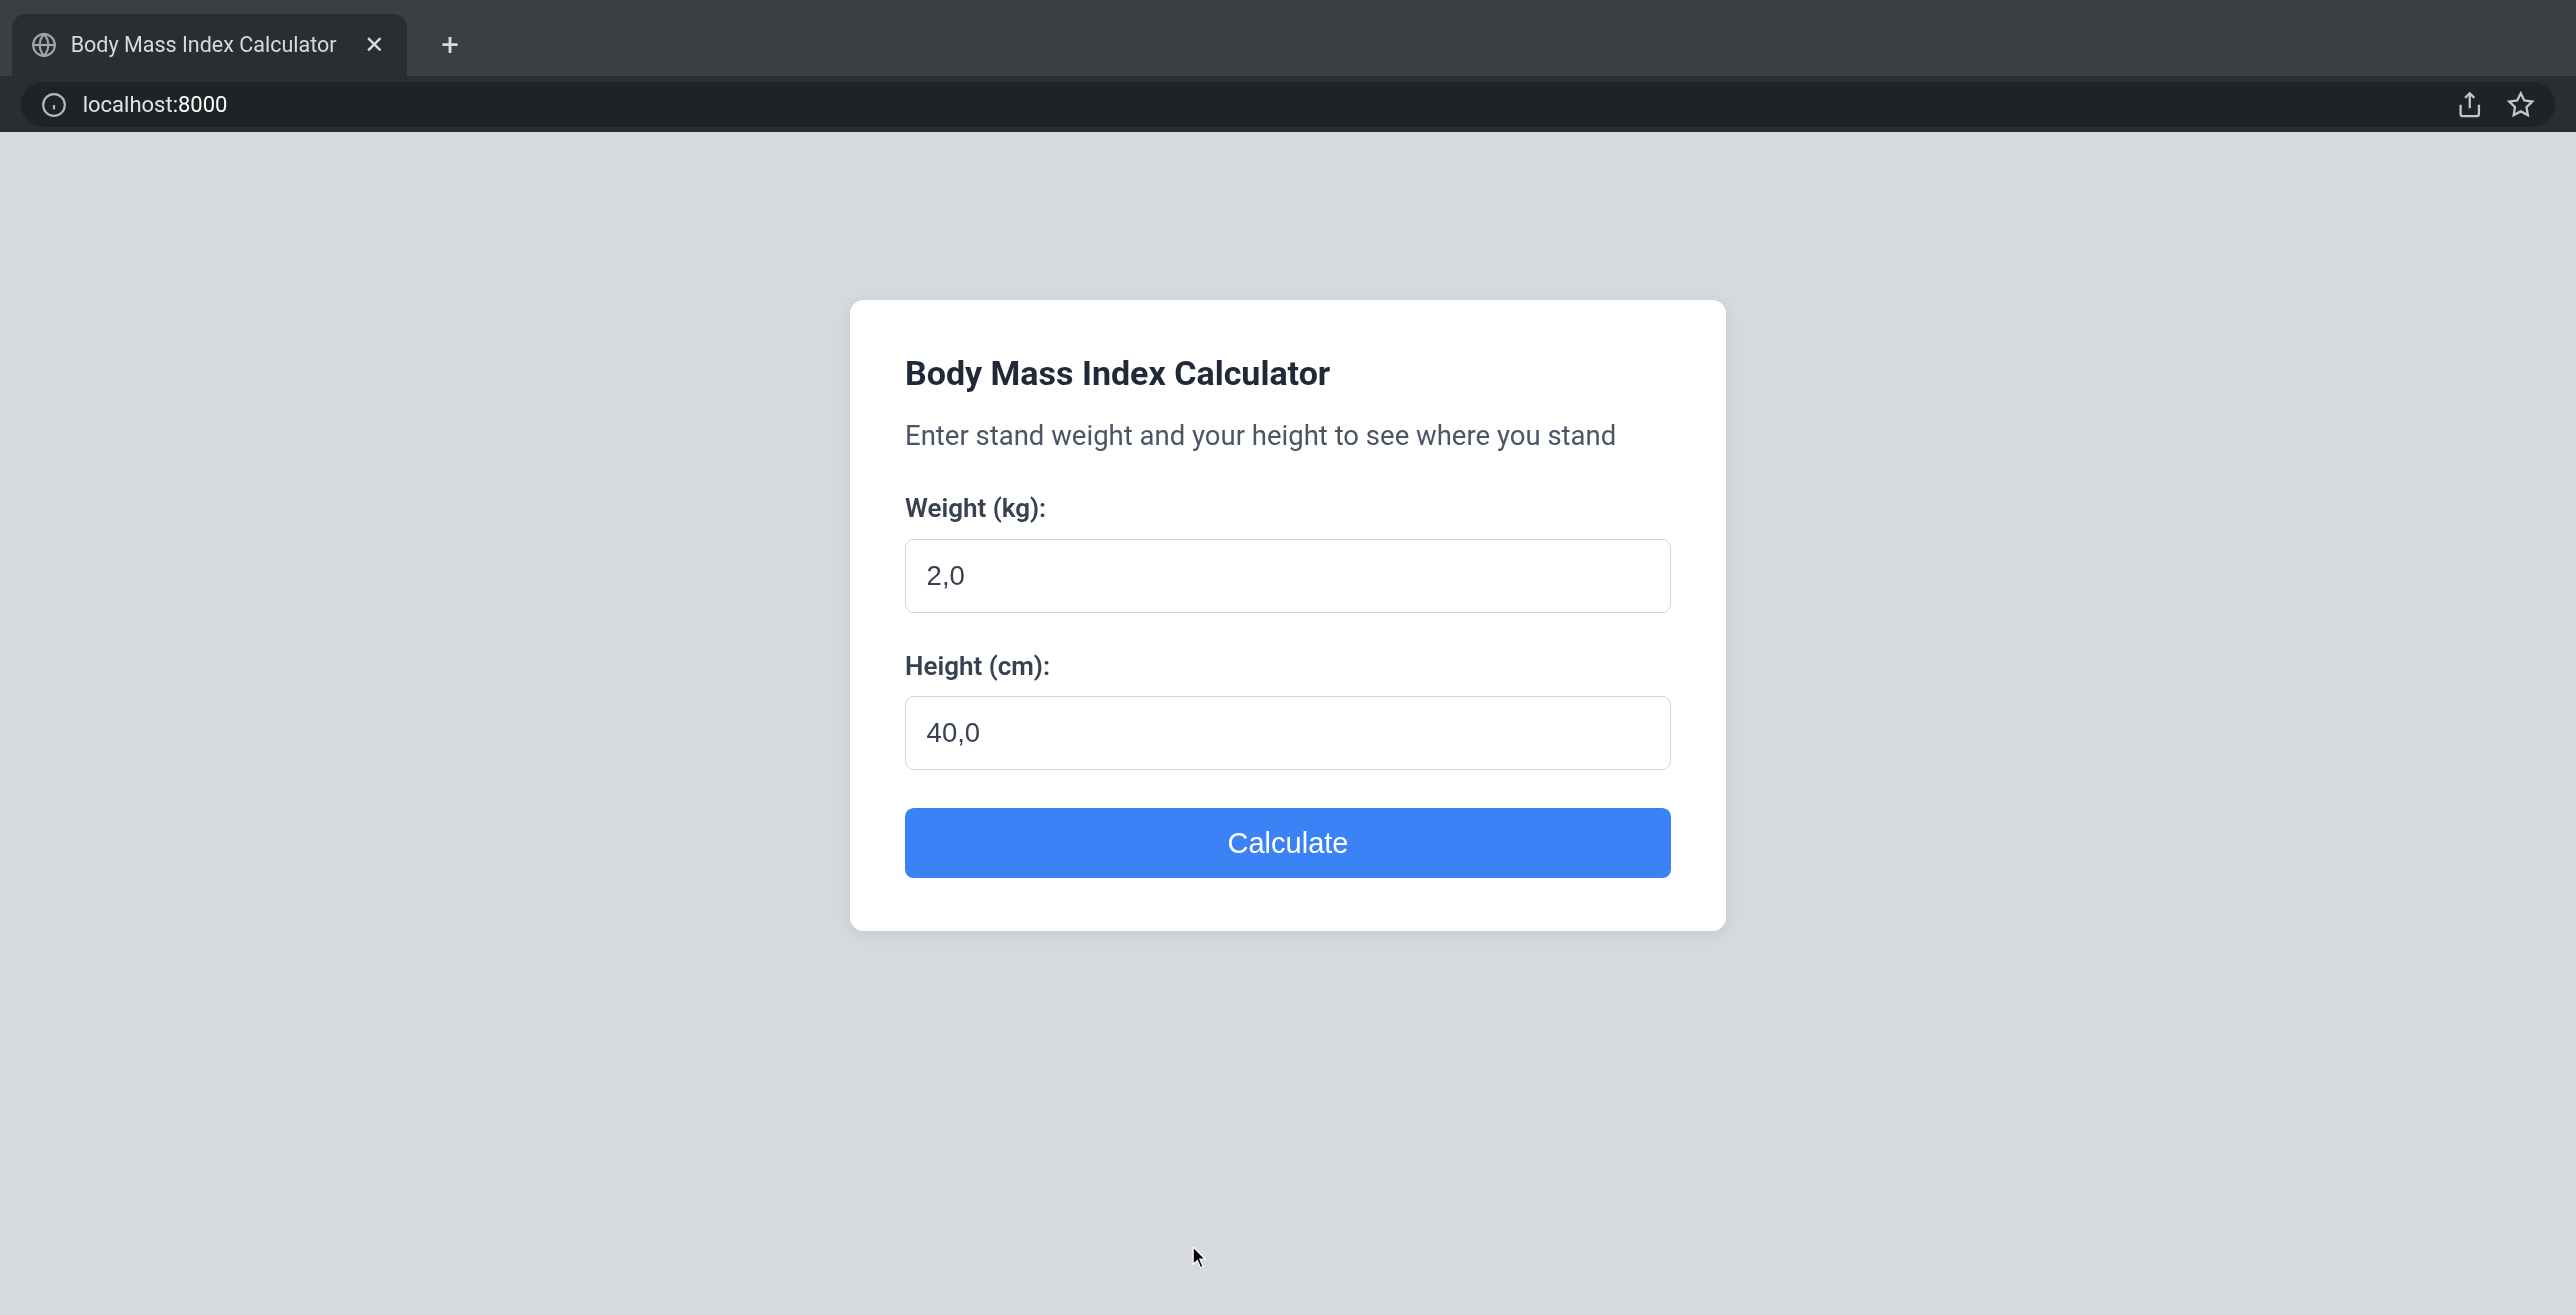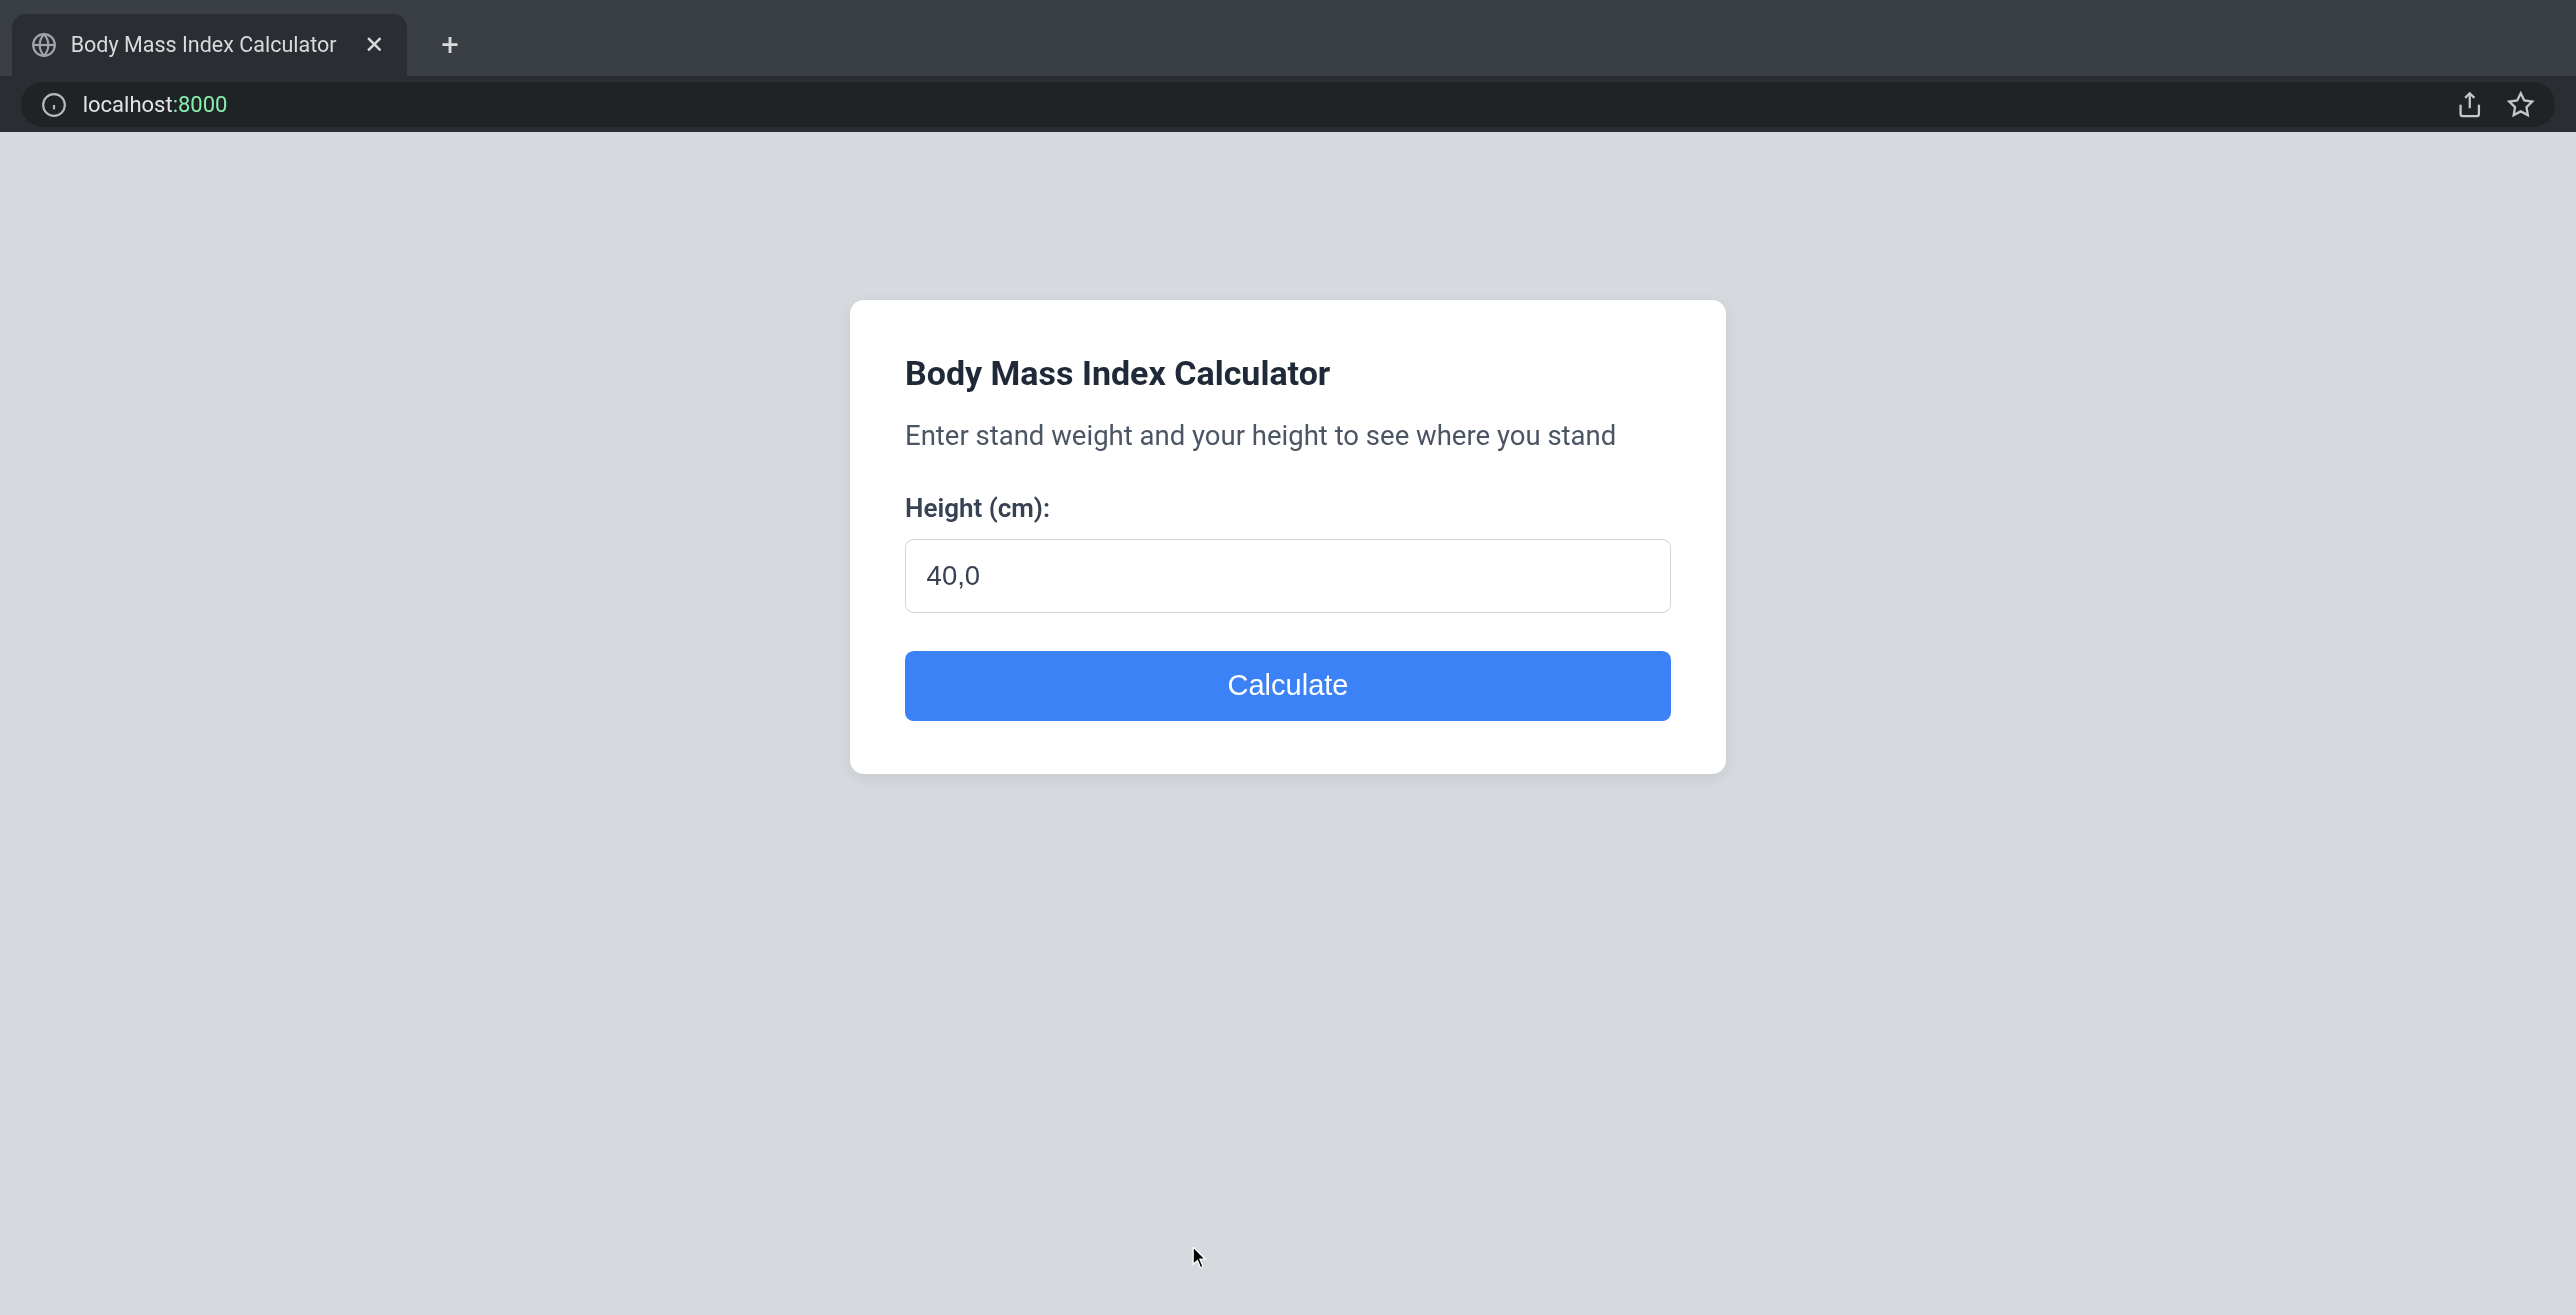":8000" .url-secondary { color: #86efac -> #ffffff }
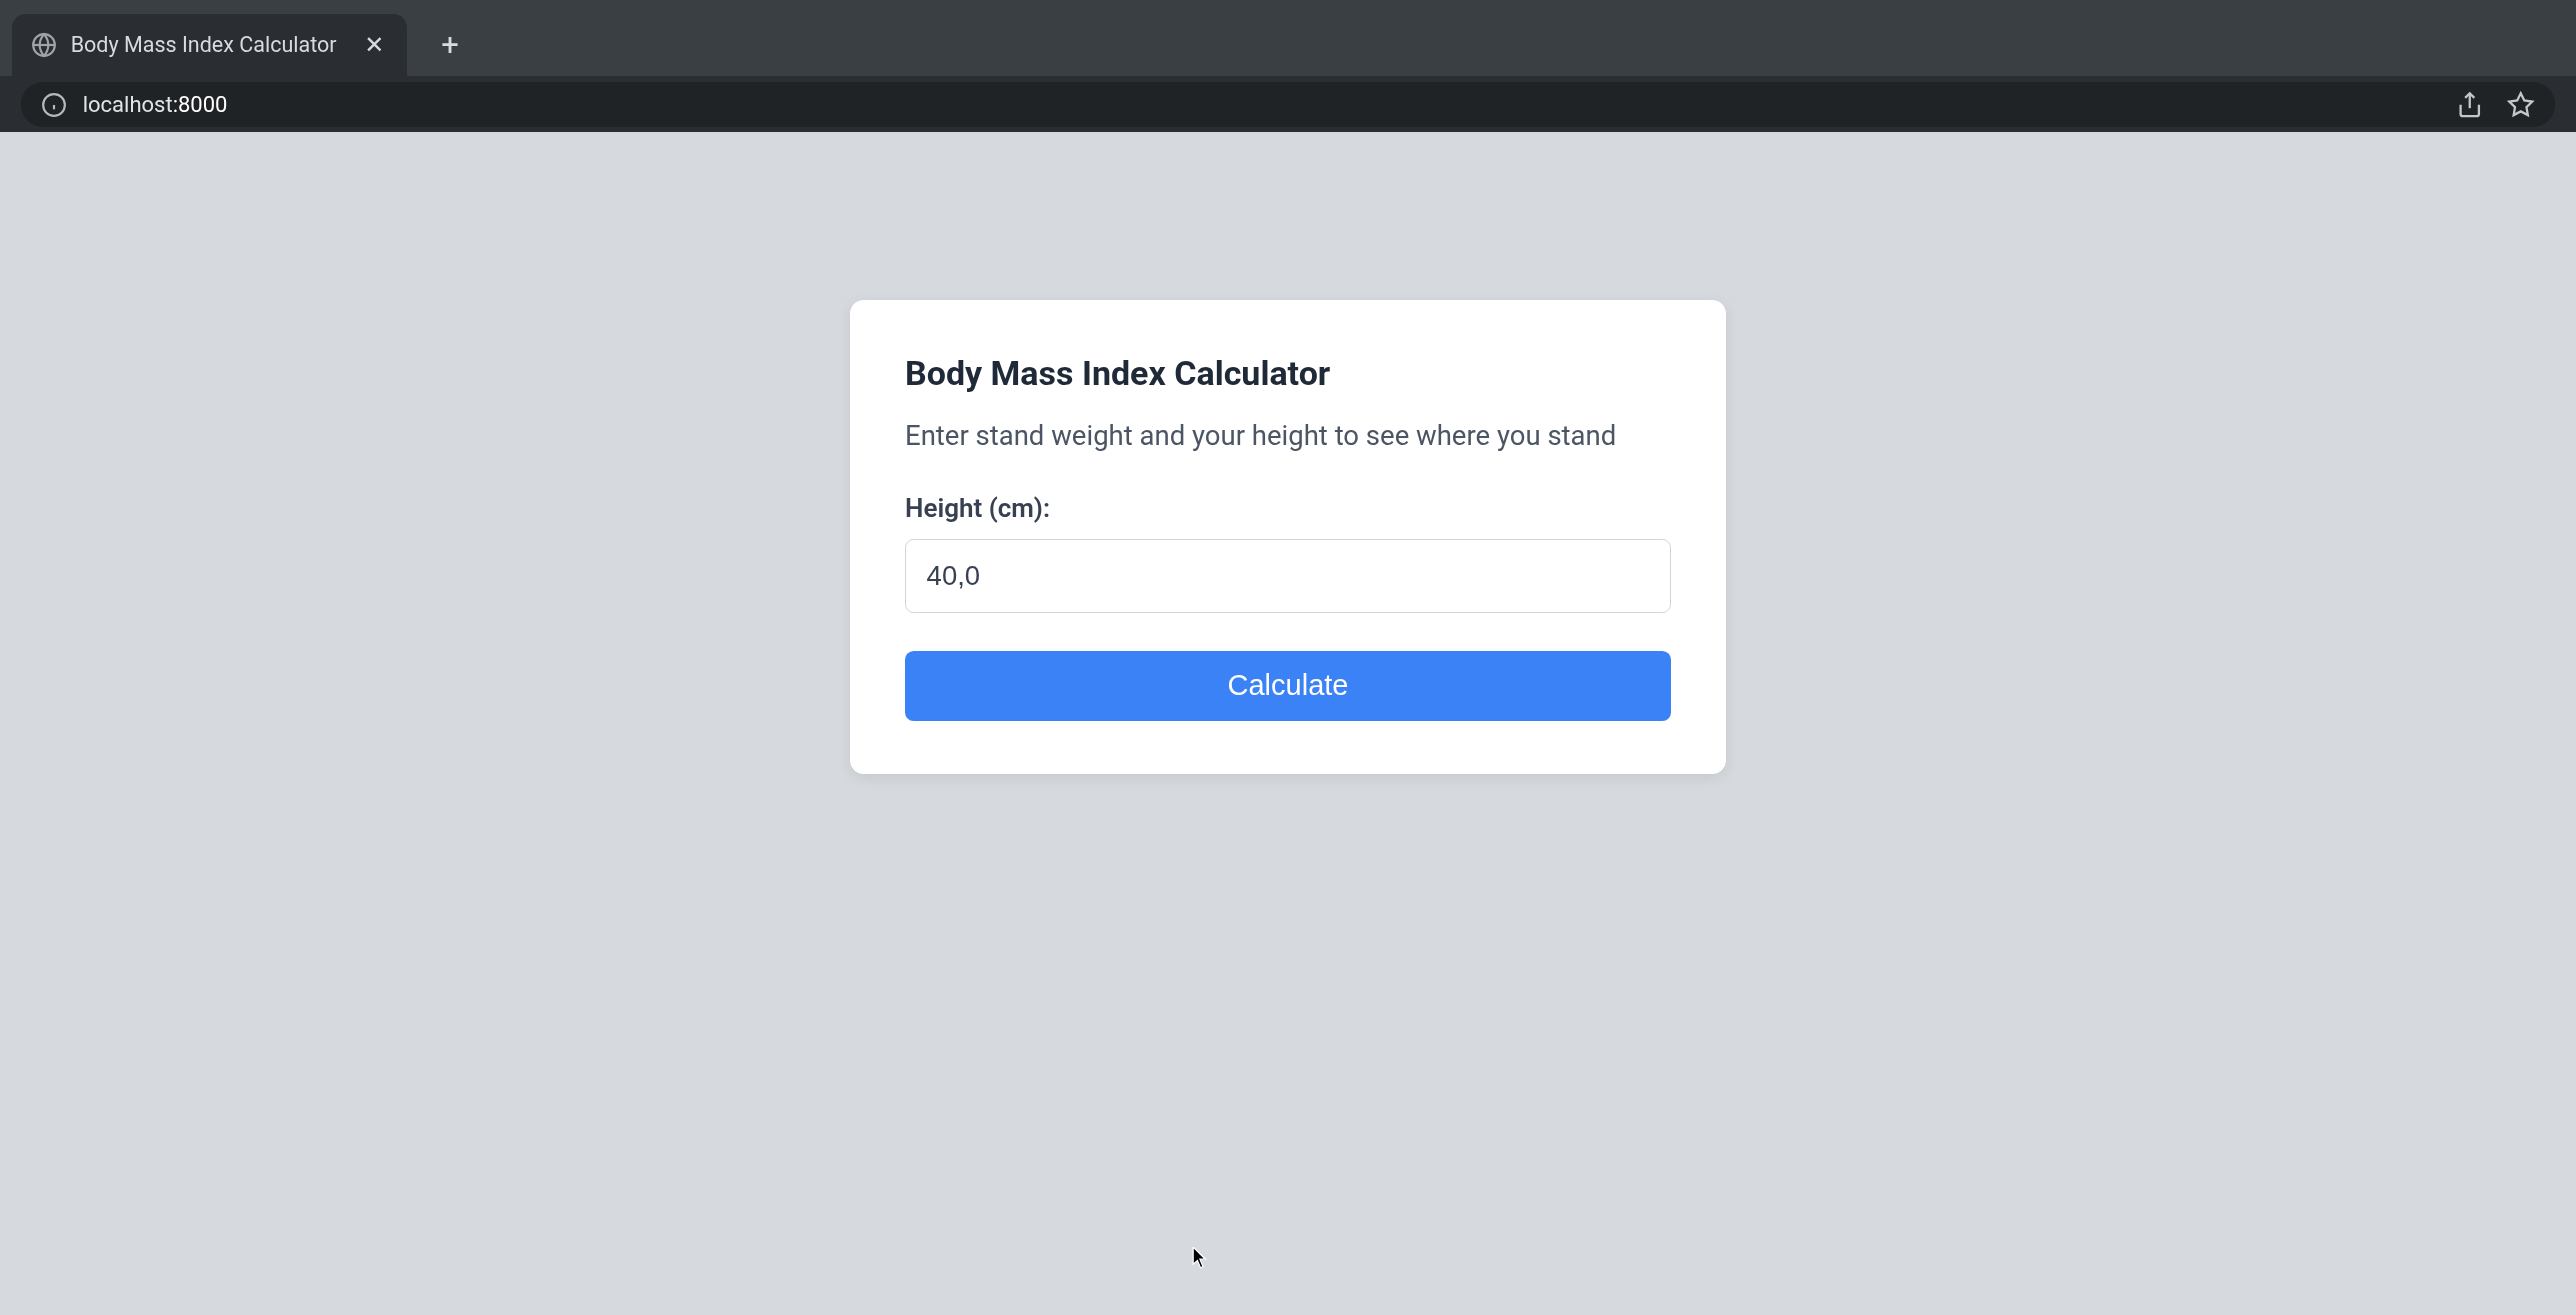"Weight (kg):" div.form-group { html: none -> <div> <label>Weight (kg):</label> <input> </div> }
